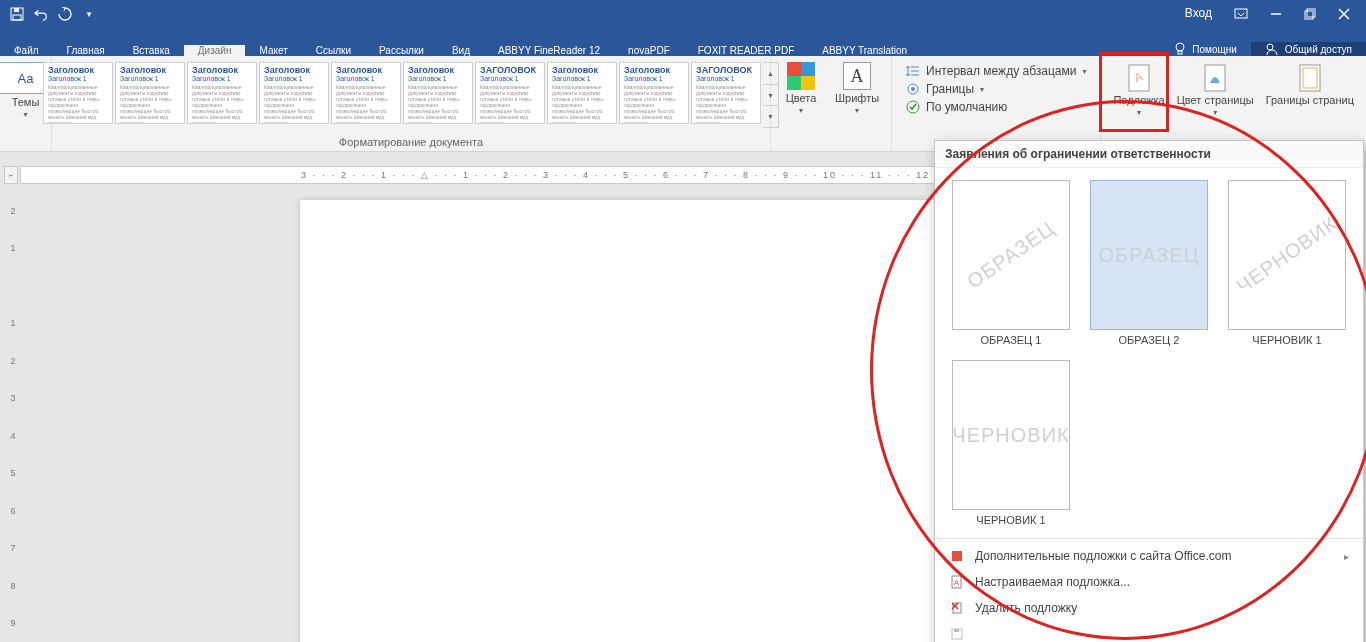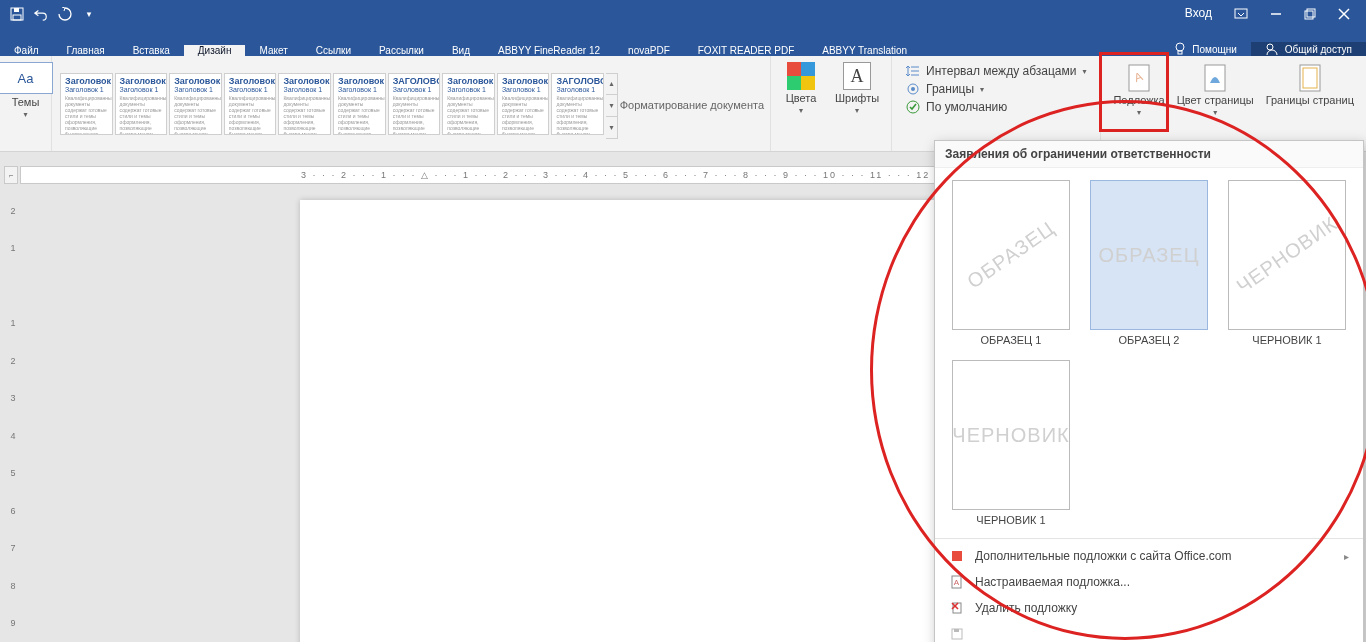"Дизайн" .tab.active { color: #0f172a -> #737373 }
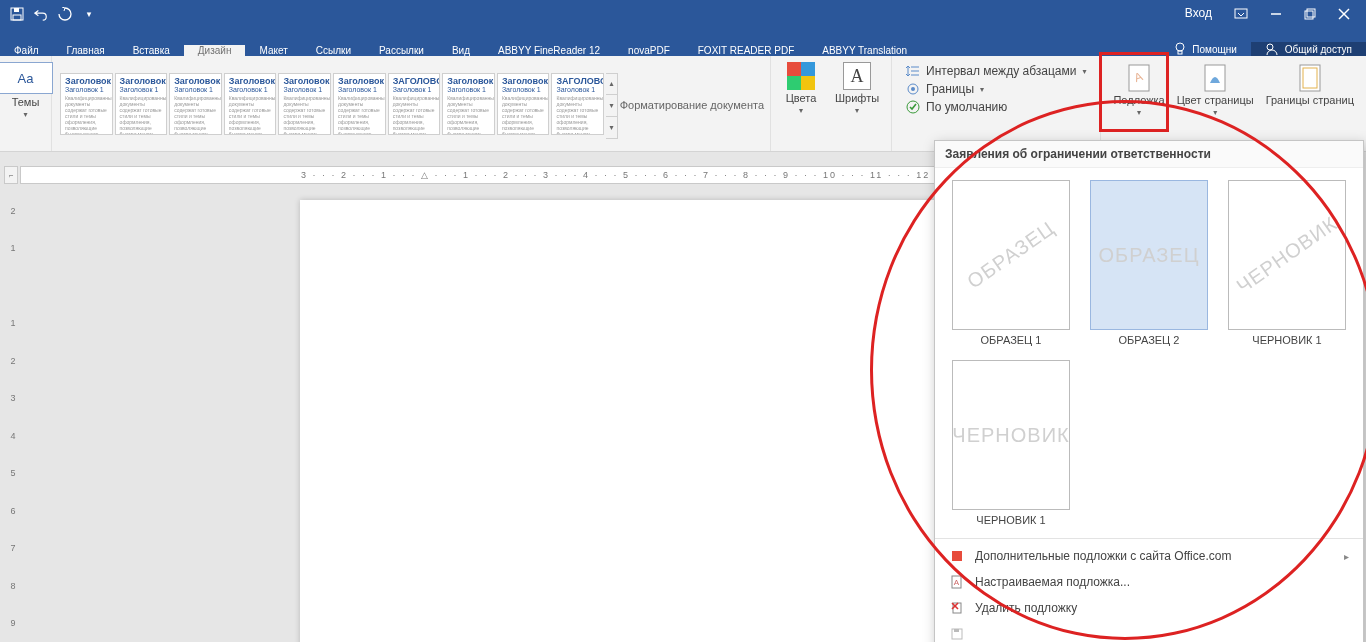"Заголовок" .gallery { flex-direction: row -> column }
